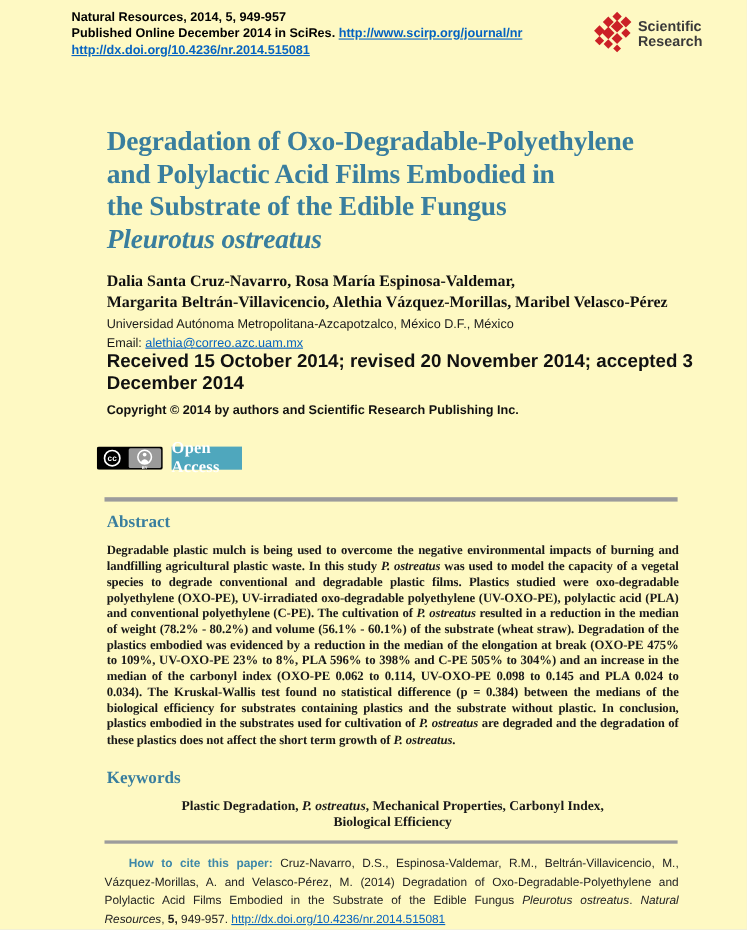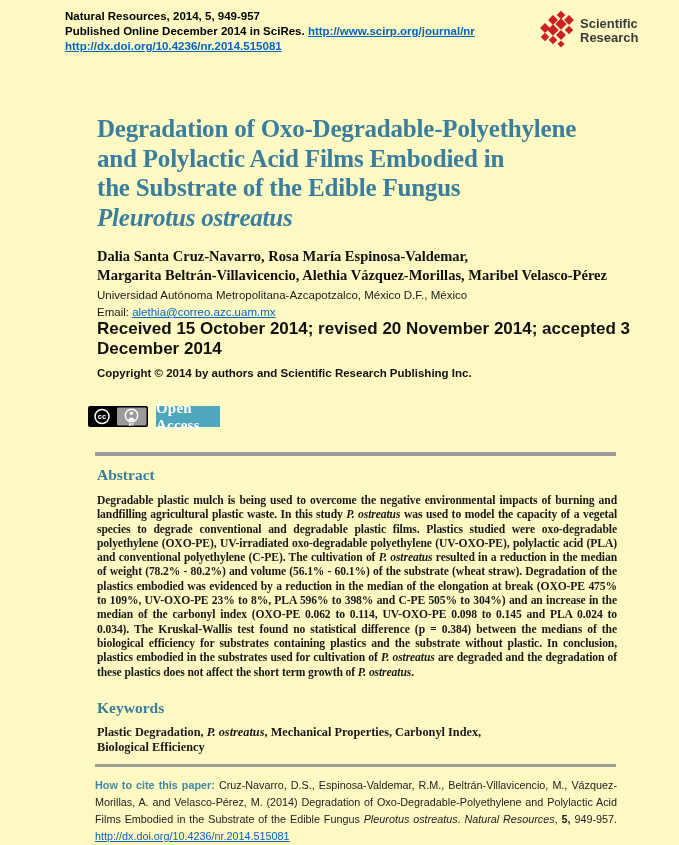"Plastic Degradation, P. ostreatus," .keywords-body { text-align: none -> center }
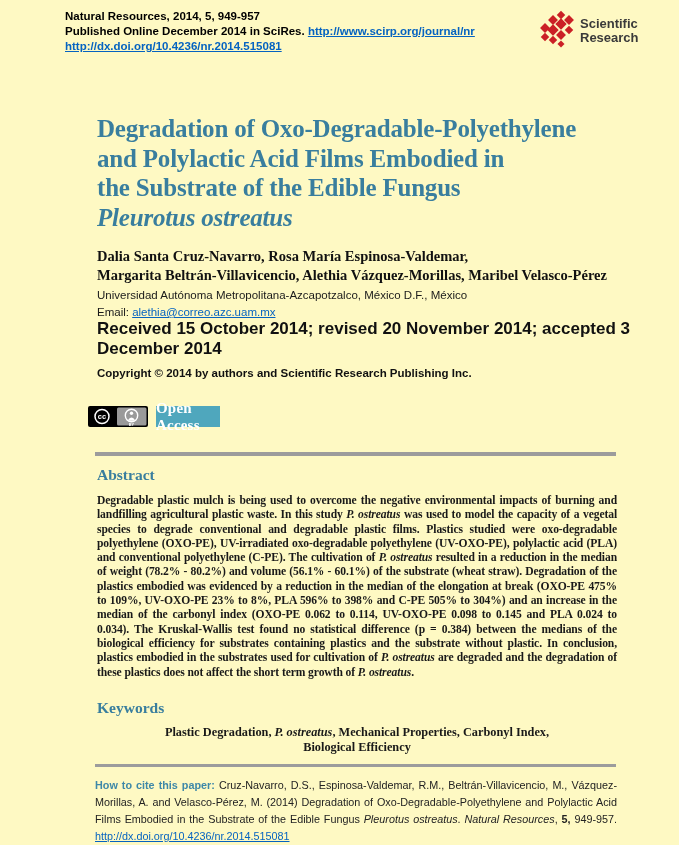"How to cite this paper:" .cite-label { margin-left: none -> 22px }
